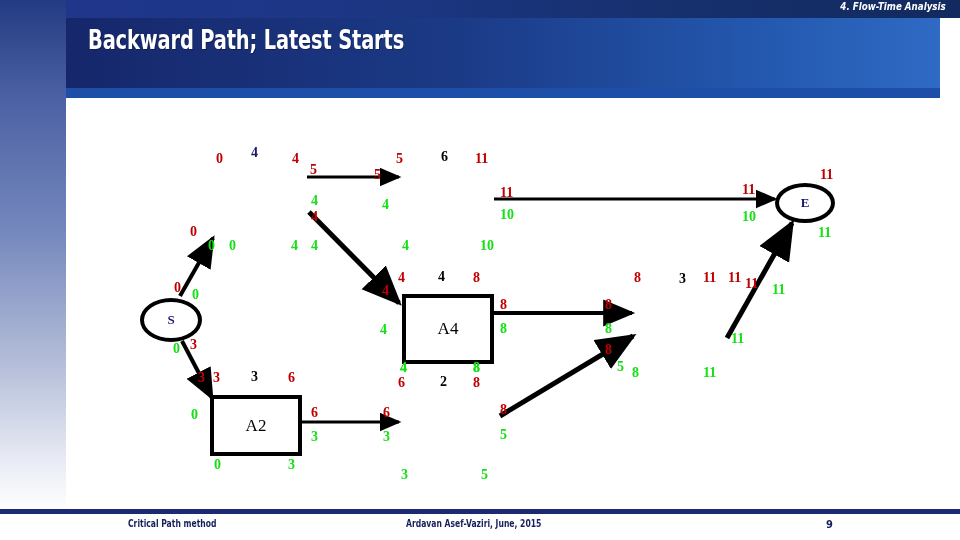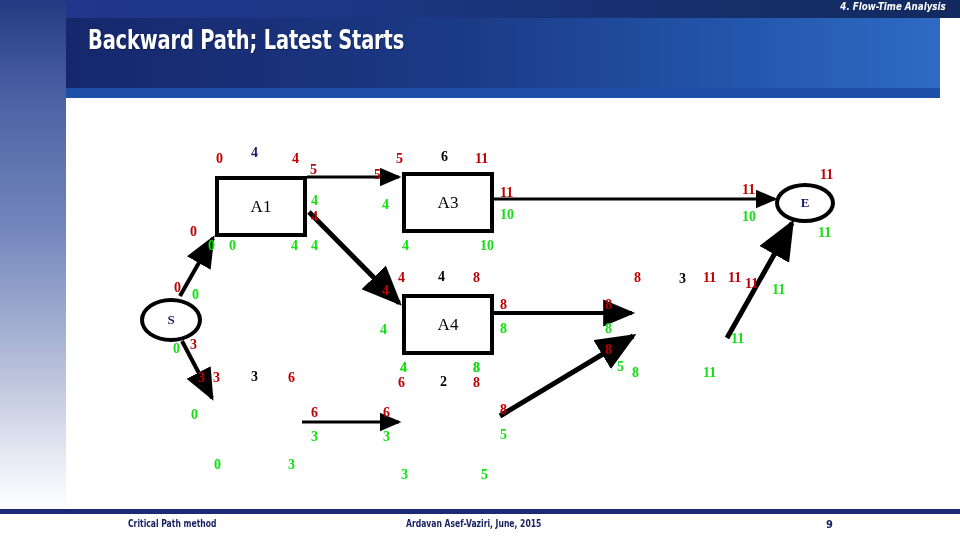"A1" div.node { html: <div> <span>A1</span> </div> -> none }
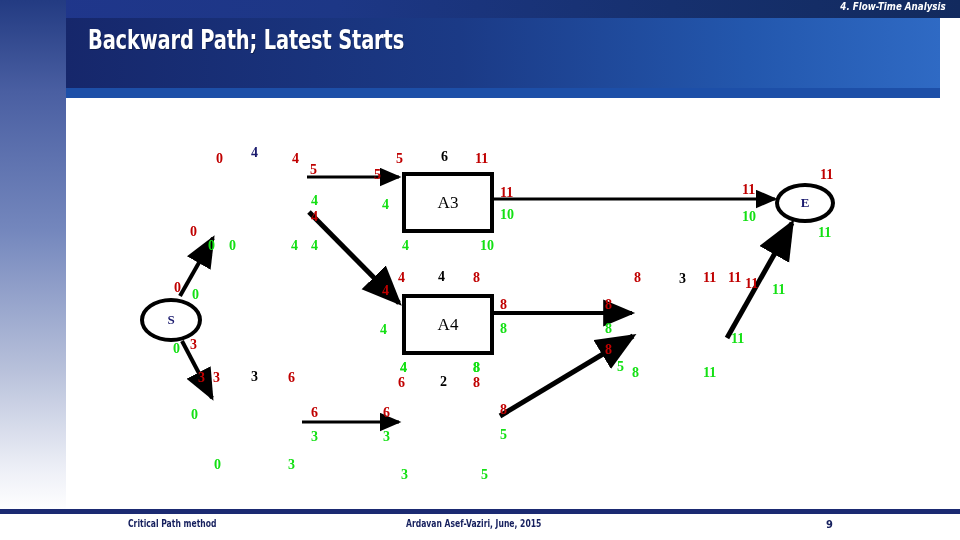"A3" div.node { html: <div> <span>A3</span> </div> -> none }
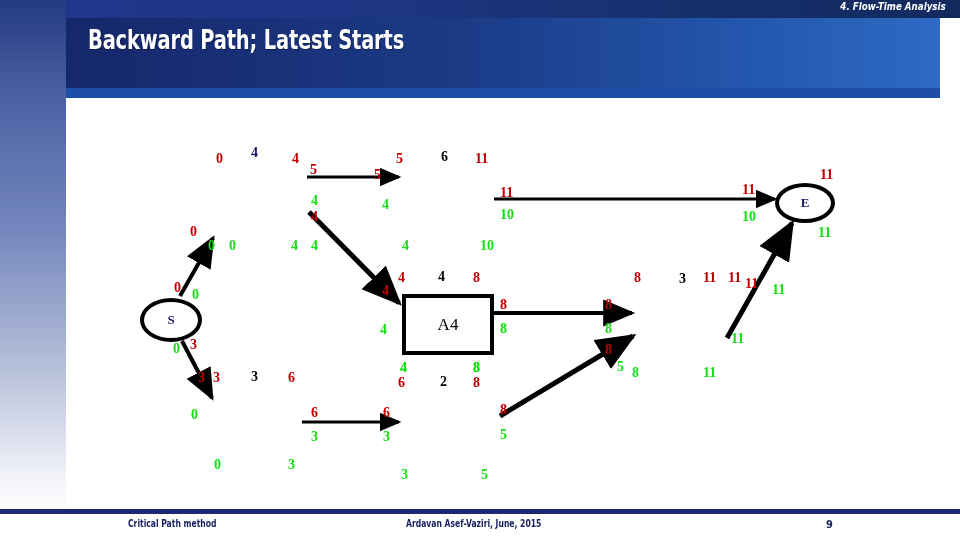"A4" div.node { height: 61px -> 70px }
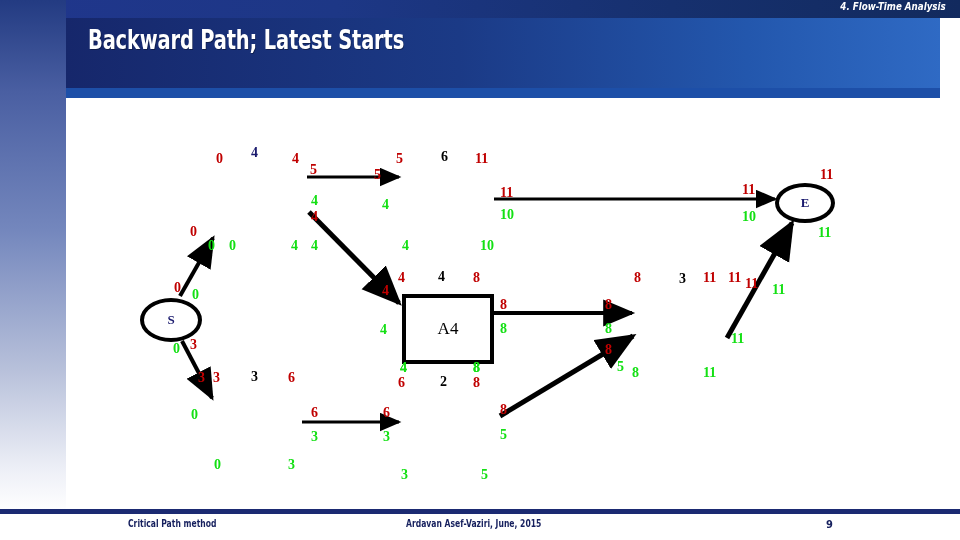"A2" div.node { html: none -> <div> <span>A2</span> </div> }
